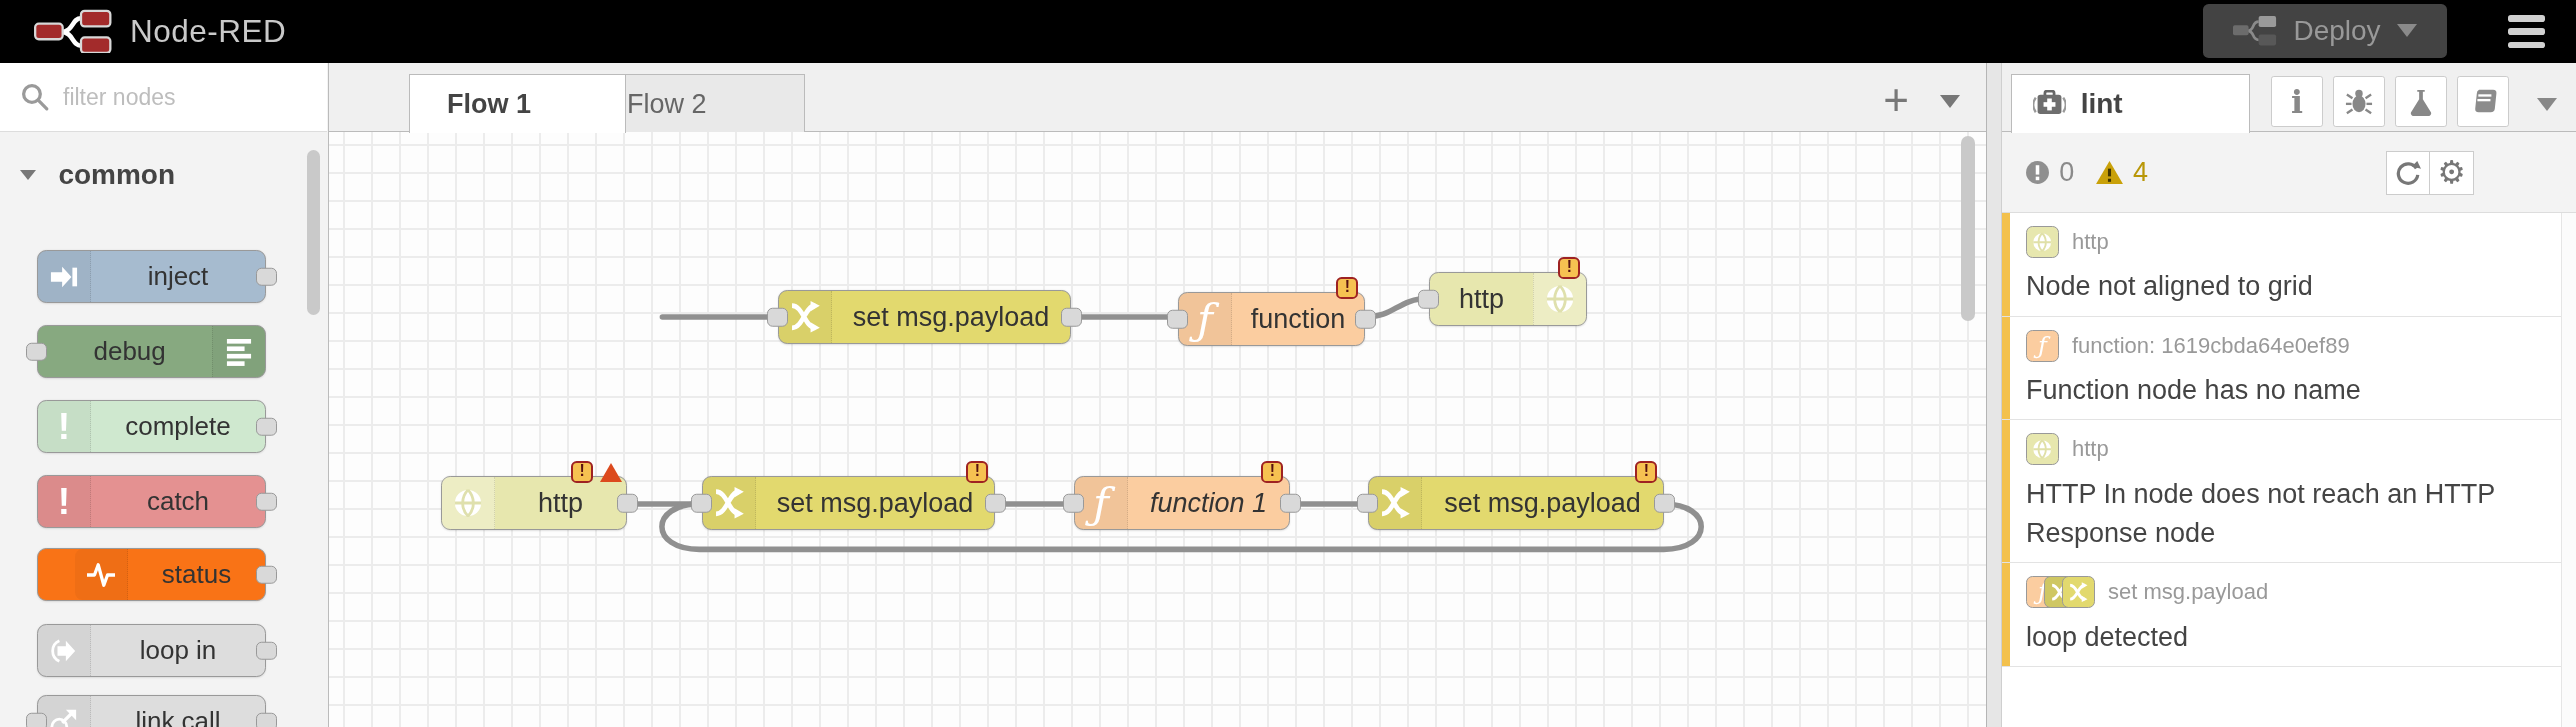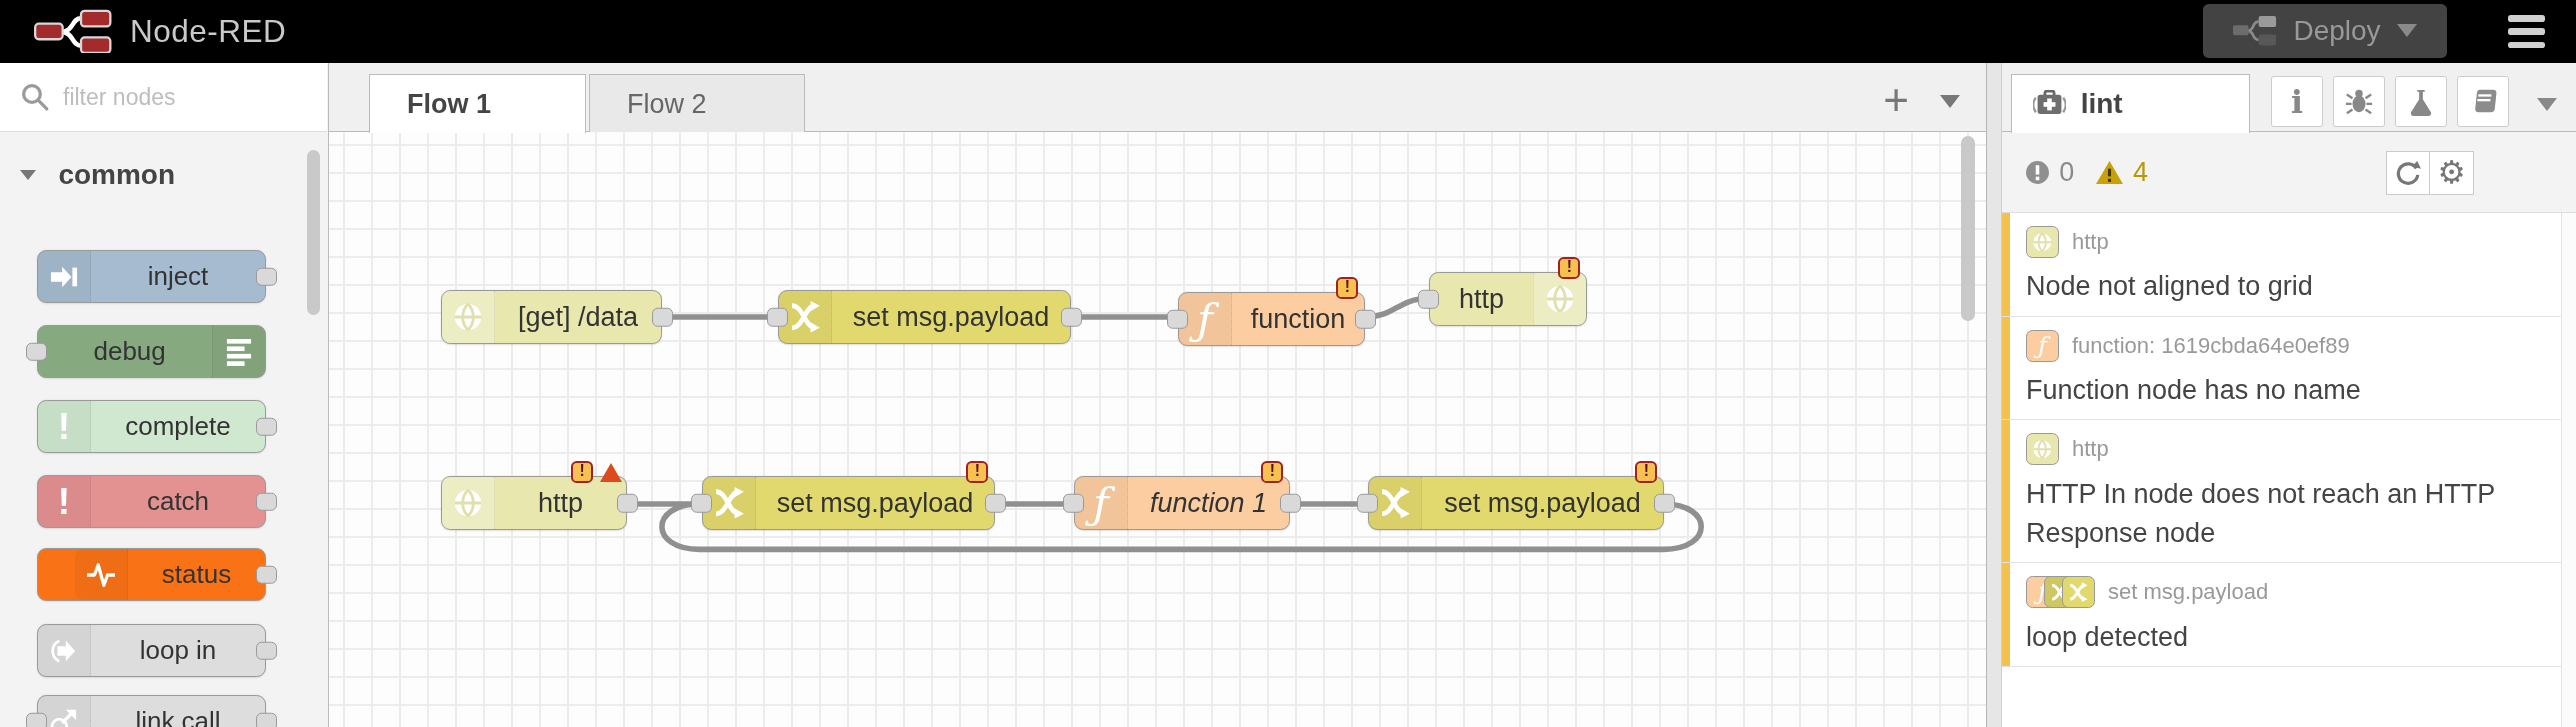"Flow 1" .flowtab.active { margin-left: none -> 40px }
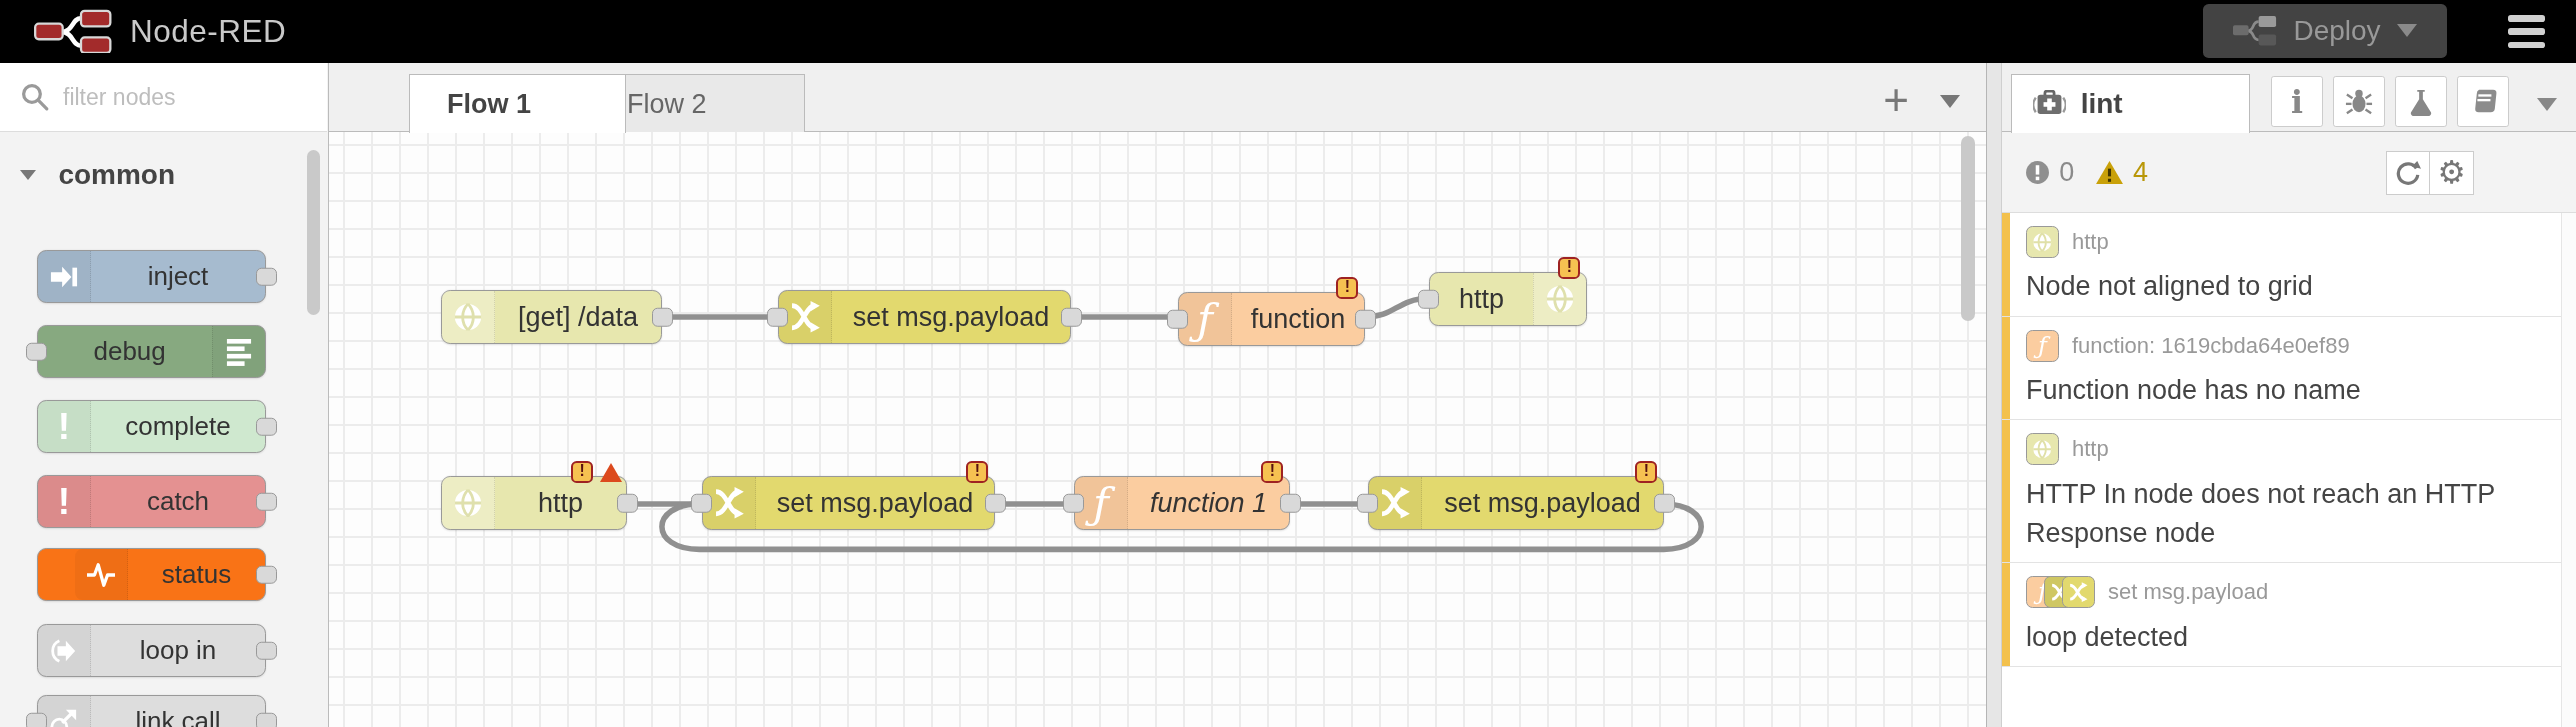"[get] /data" div.fnode { html: <div> <span> <svg> <circle></circle> <path></path> </svg> </span> <span>[get] /data</span> <span></span> </div> -> none }
